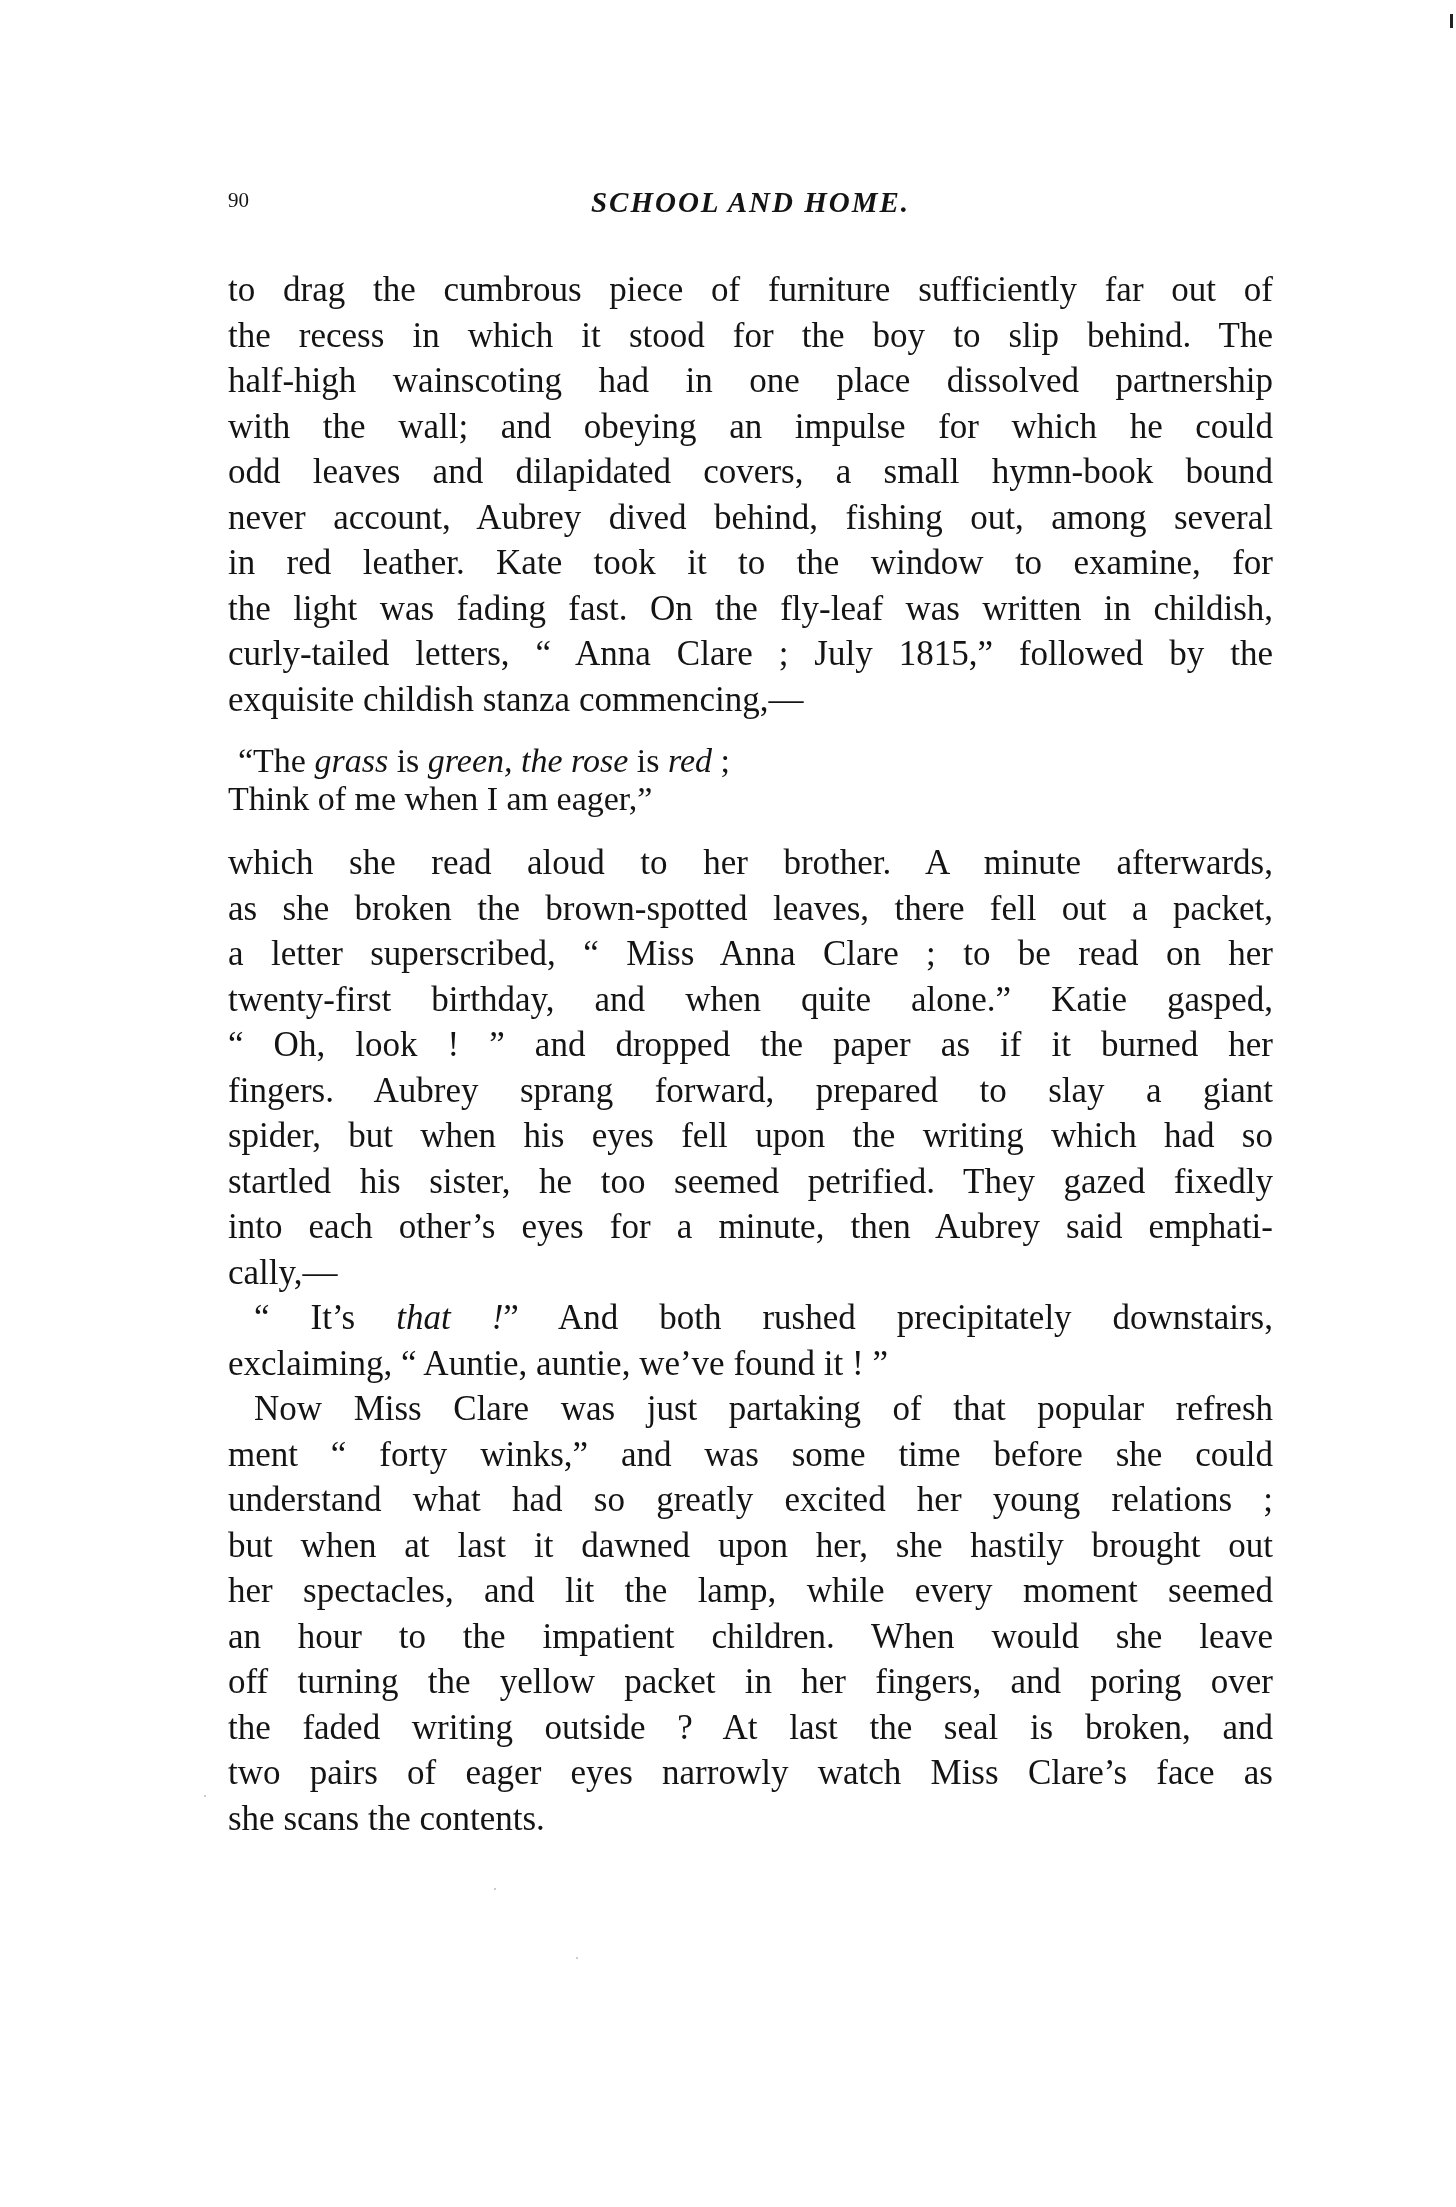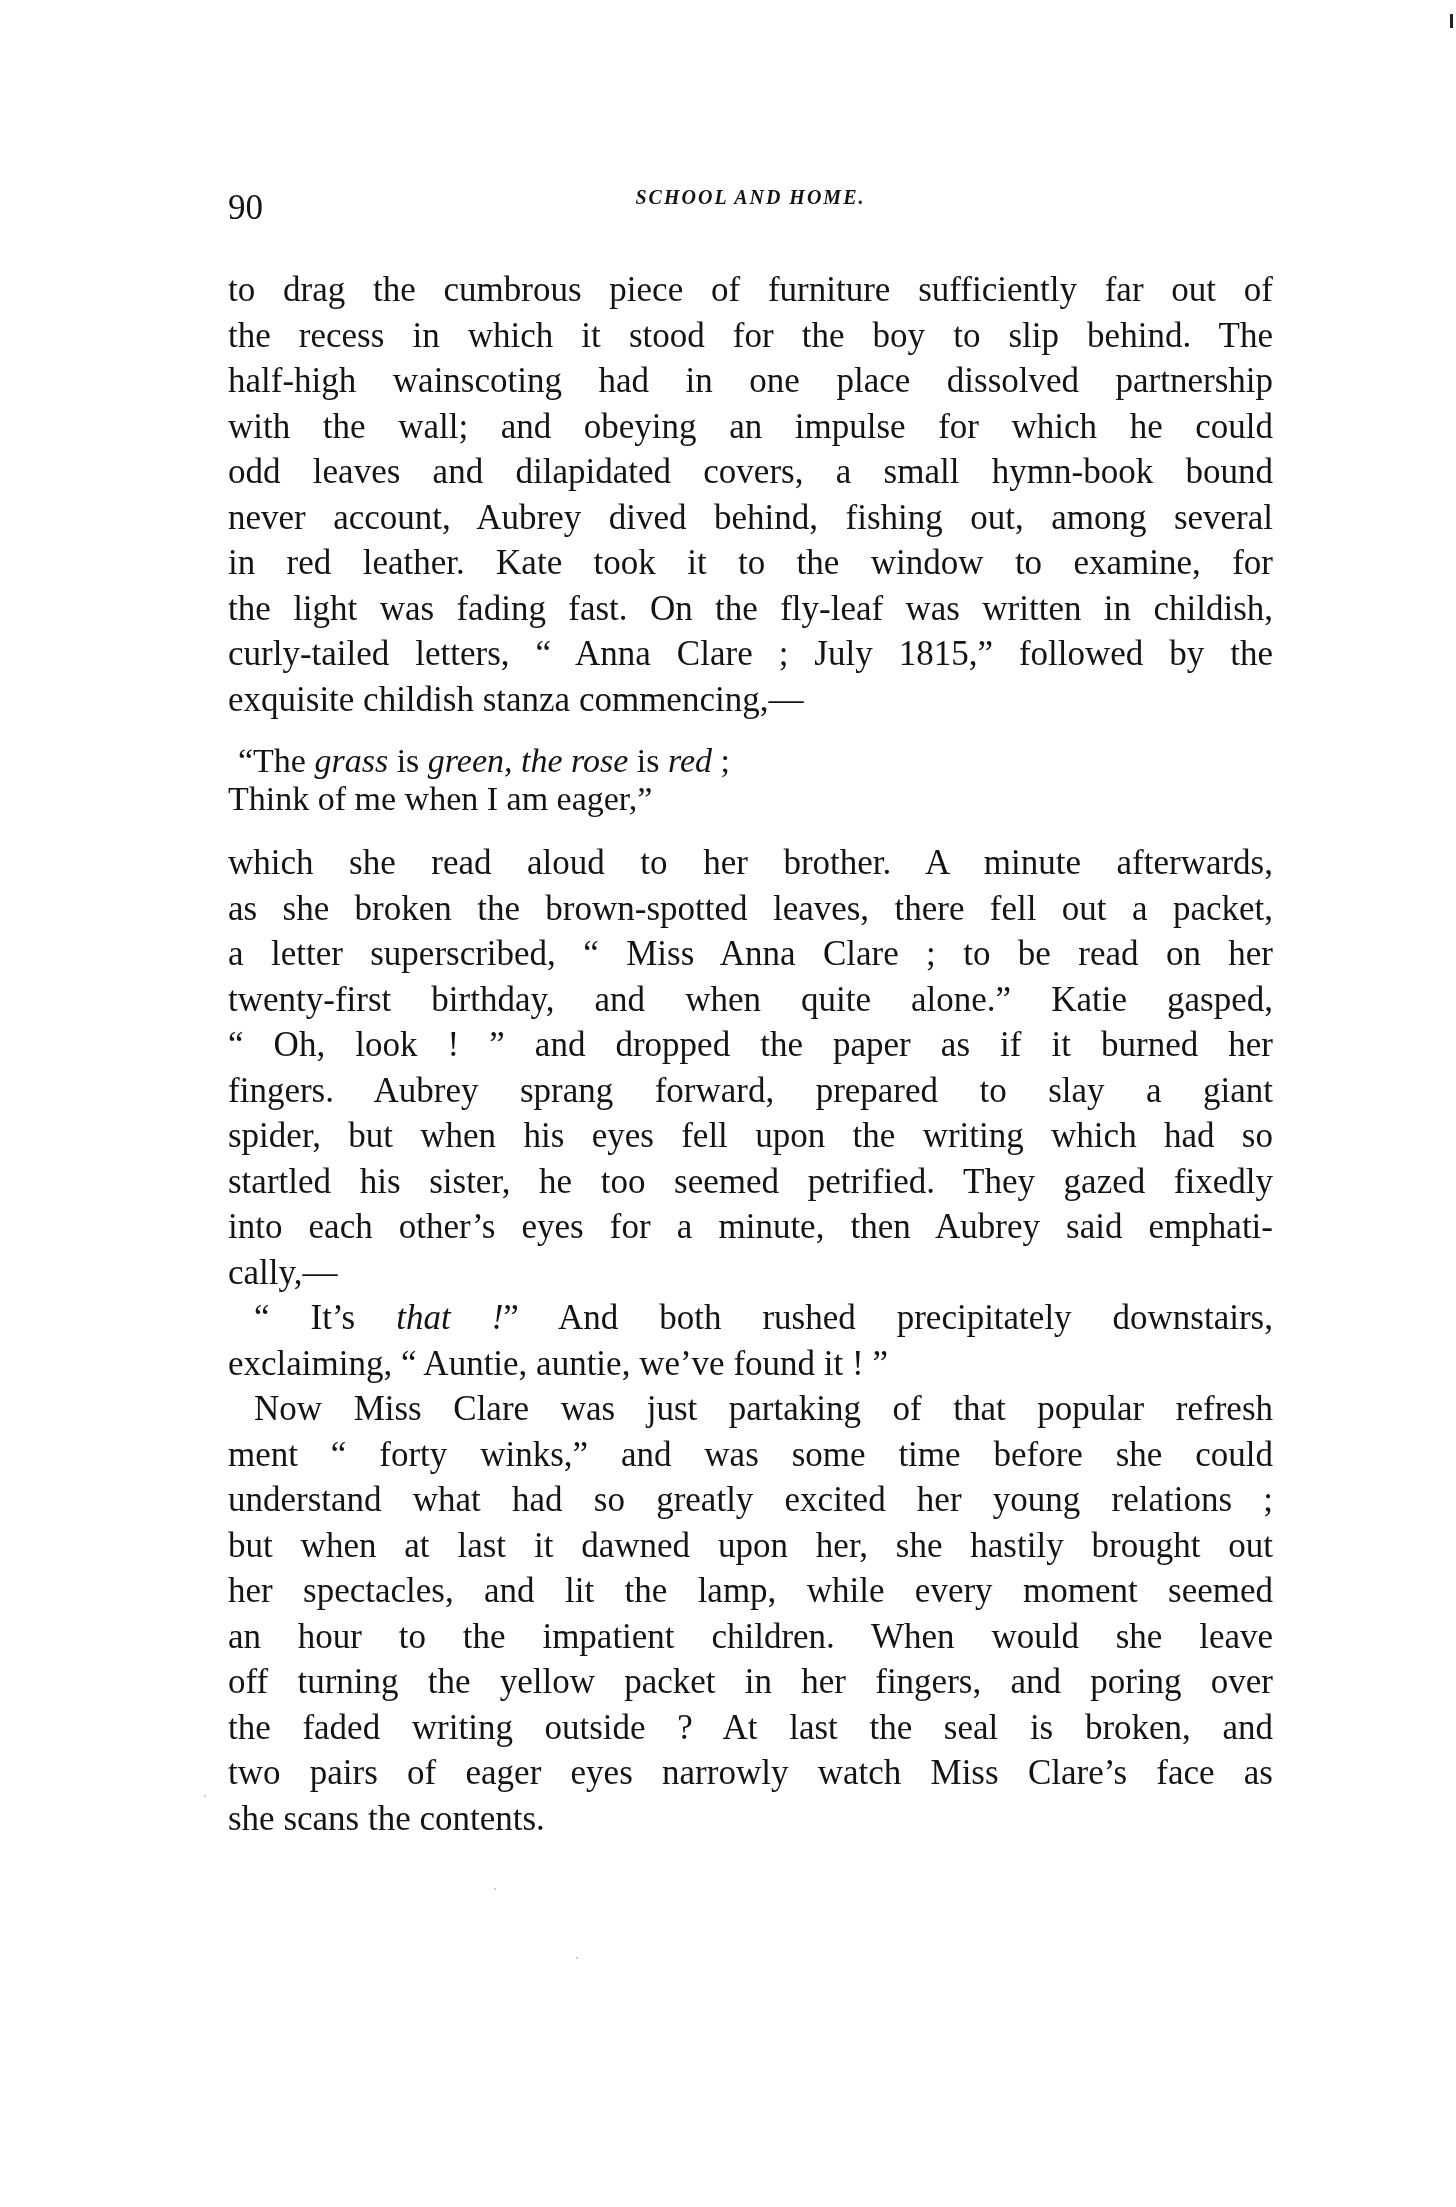"90" .page-number { font-size: 35px -> 21px }
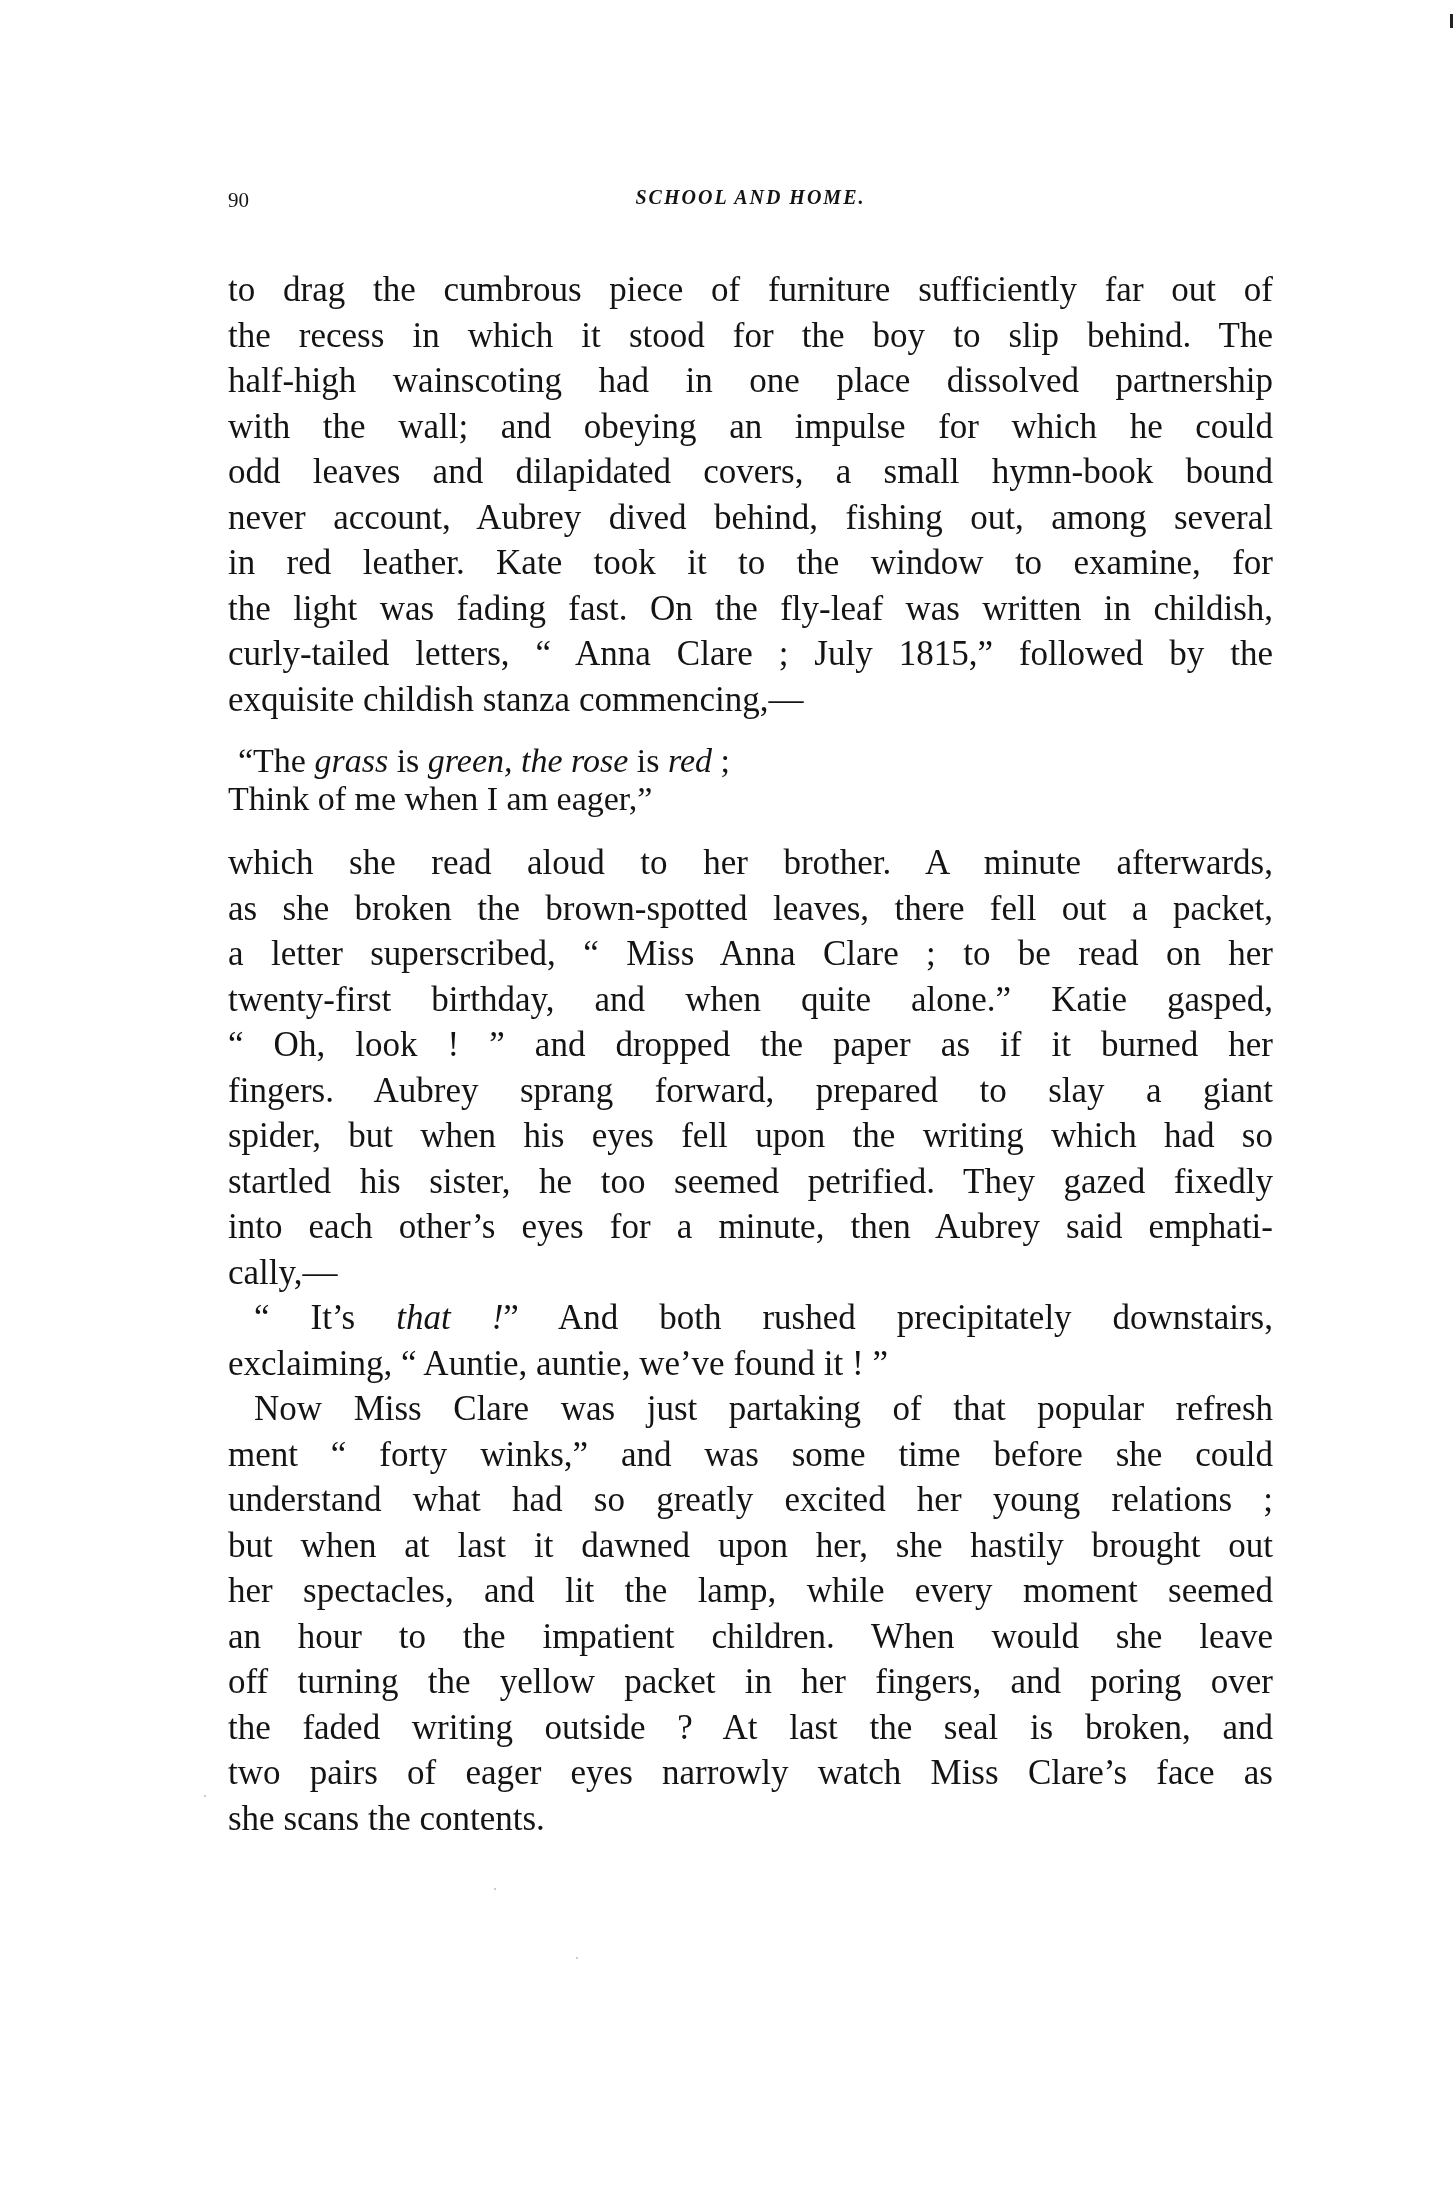"SCHOOL AND HOME." .head-title { font-size: 20px -> 29px }
